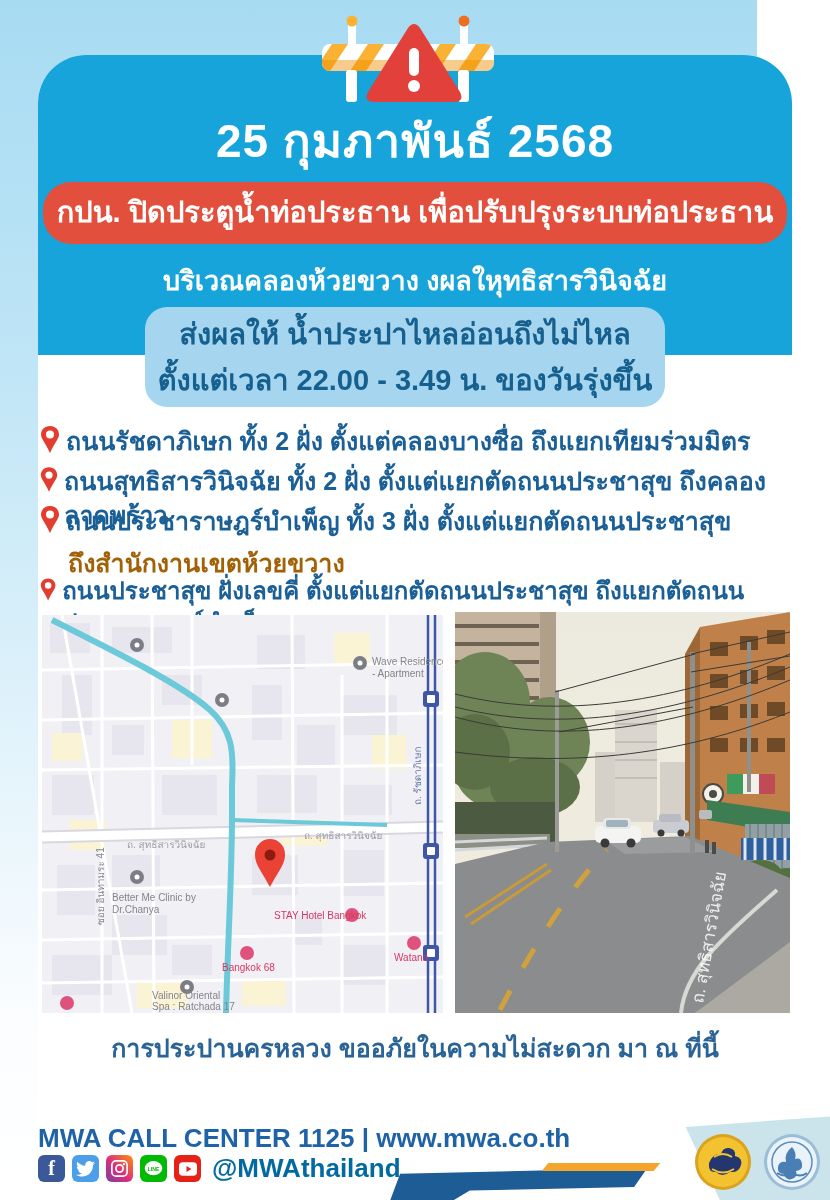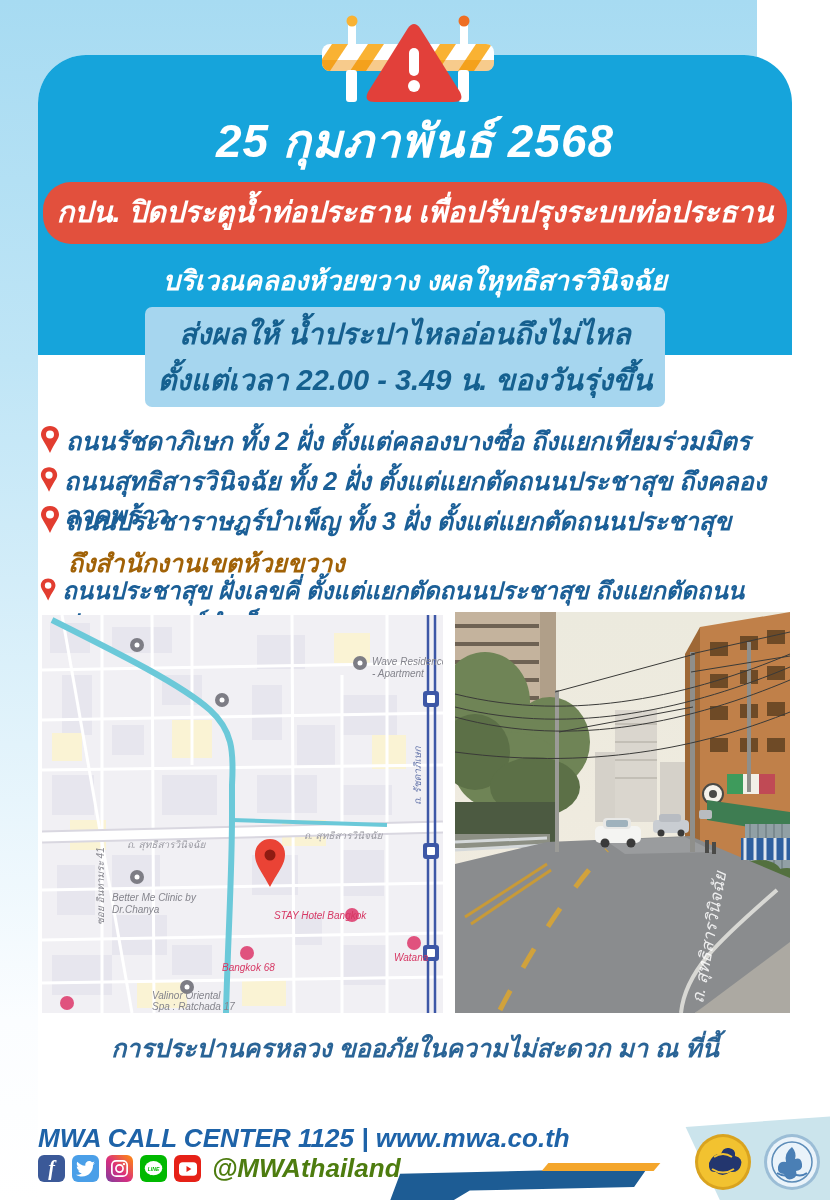"25 กุมภาพันธ์ 2568" .page { font-style: italic -> none }
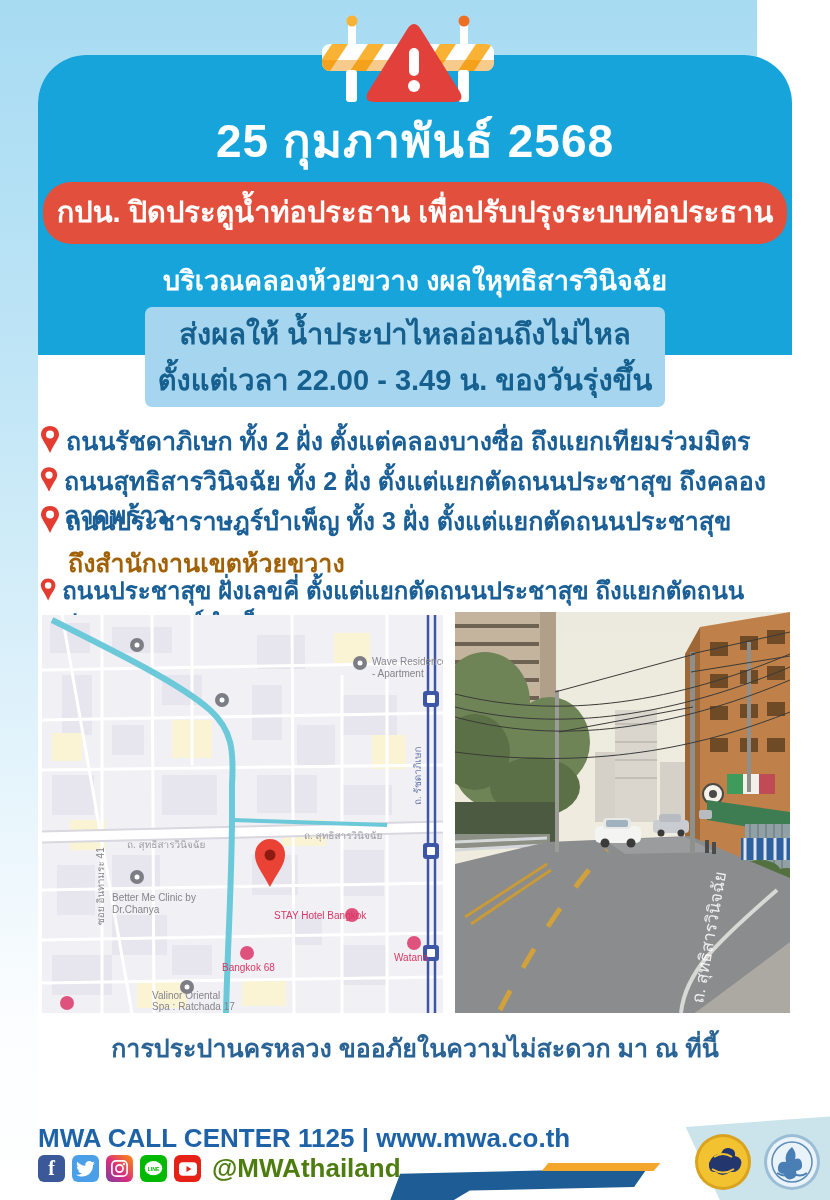"ส่งผลให้ น้ำประปาไหลอ่อนถึงไม่ไหล" .impact-box { border-radius: 7px -> 22px }
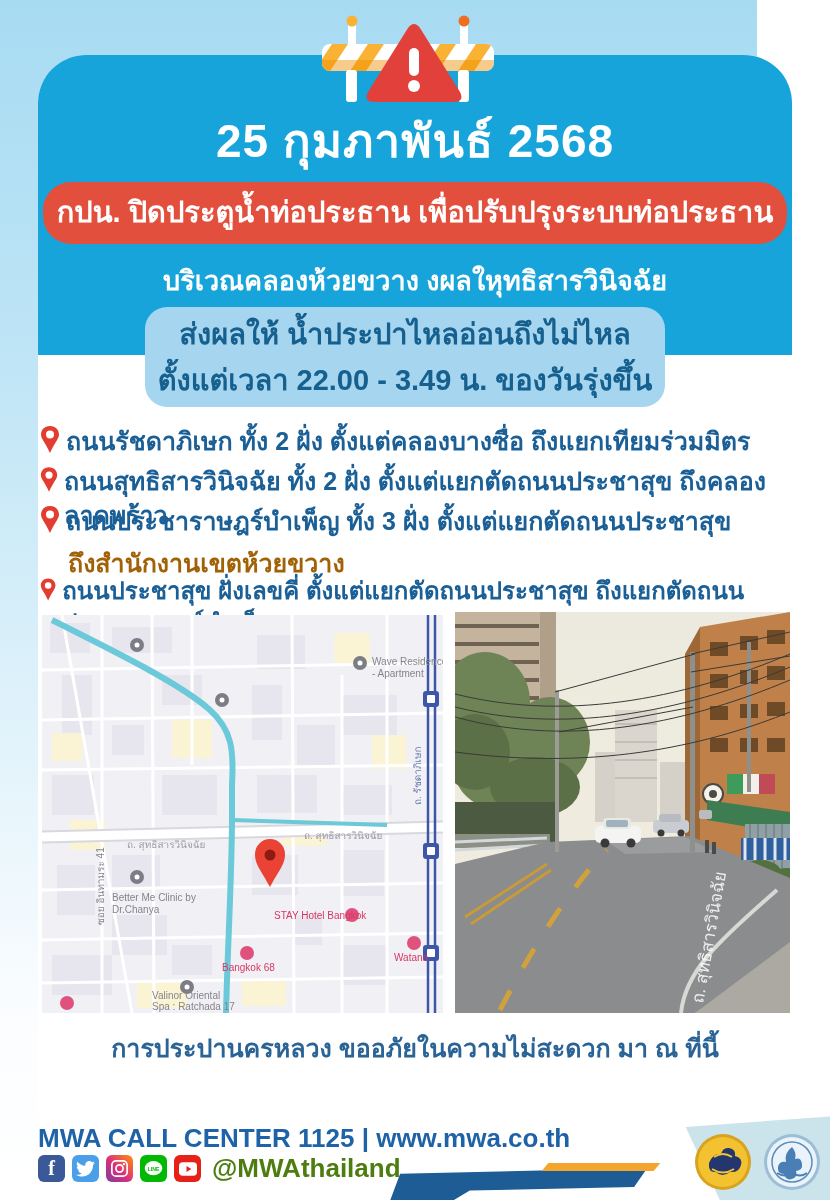"@MWAthailand" .social-row .handle { color: #4d7c0f -> #0369a1 }
